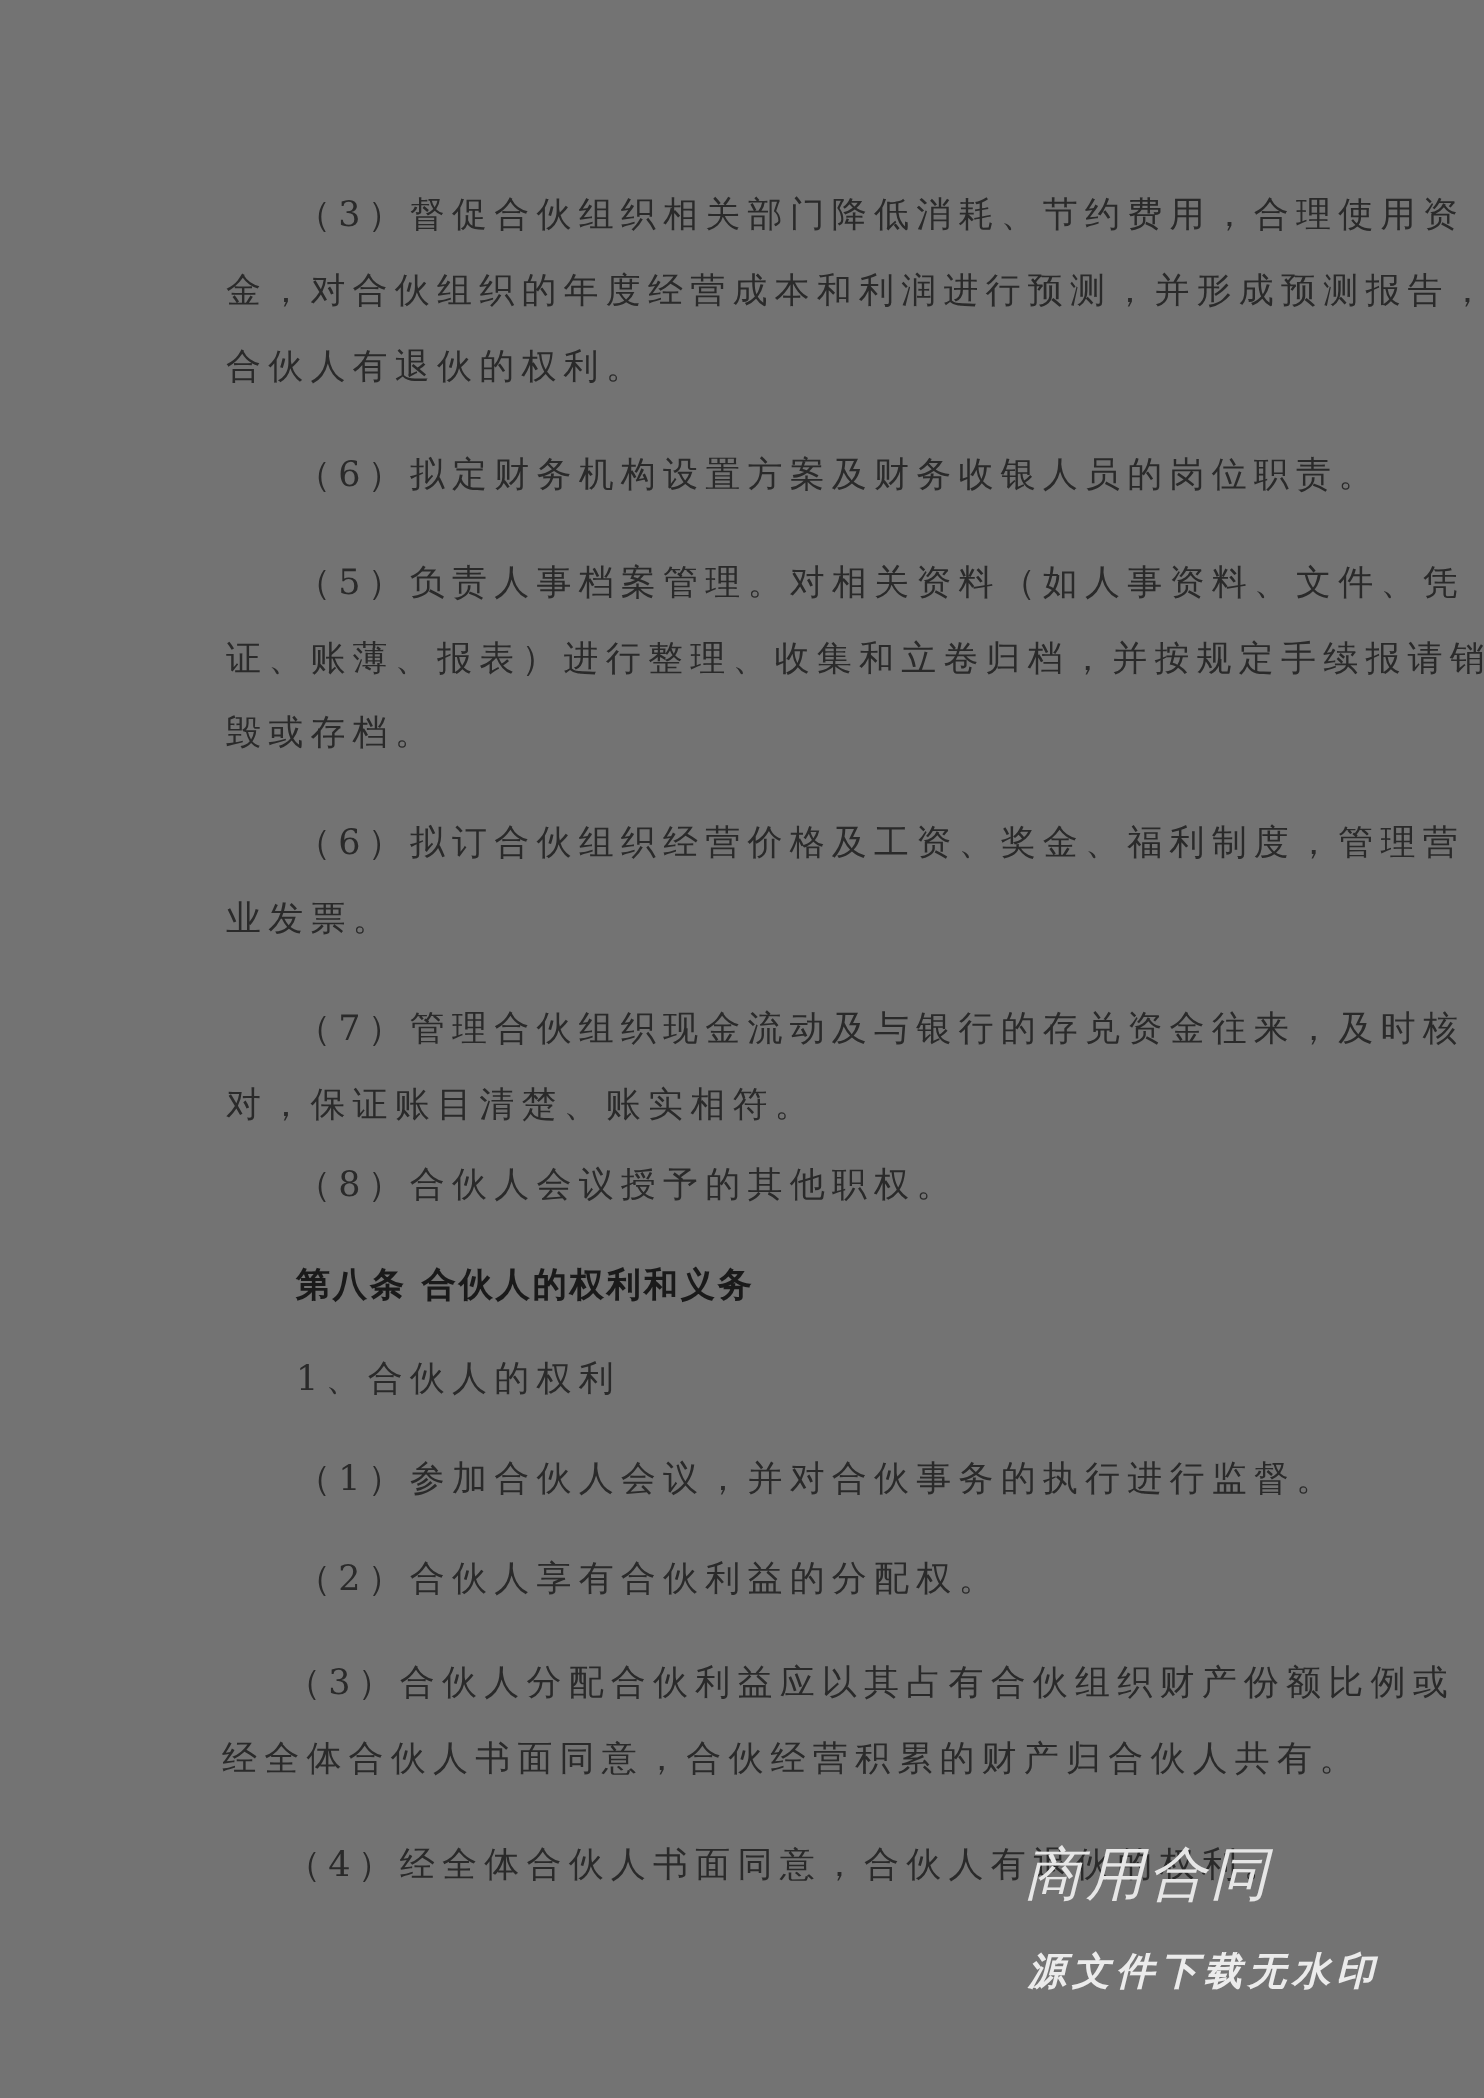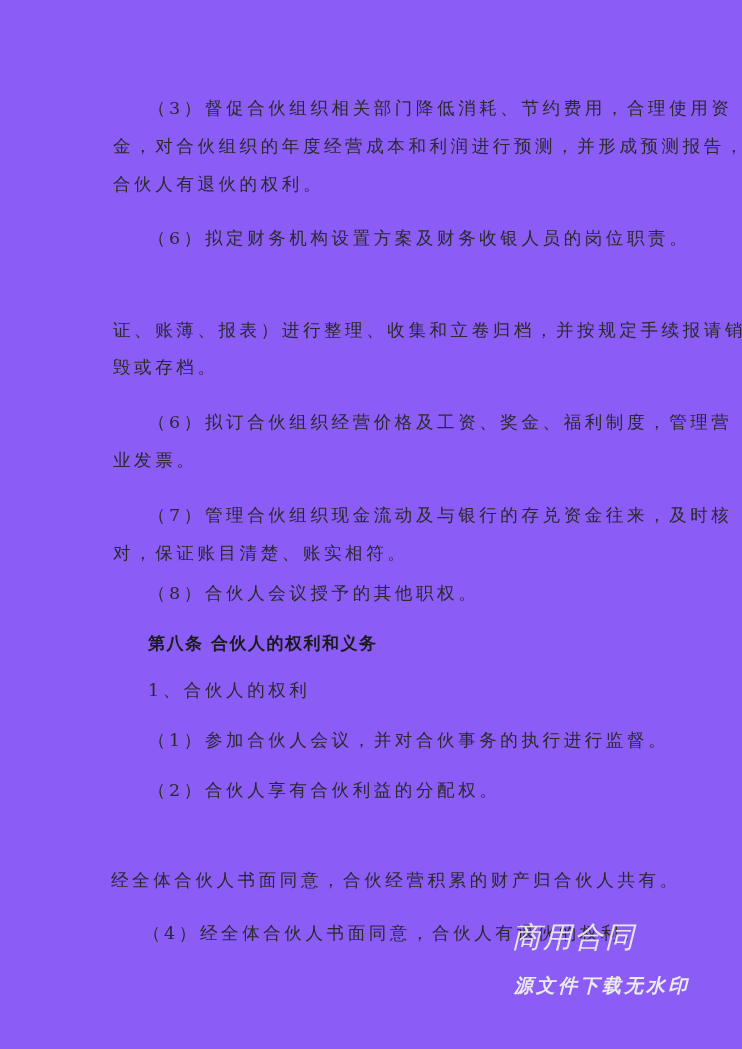"（3）督促合伙组织相关部门降低消耗、节约费用，合理使用资" .page { background: #8b5cf6 -> #737373 }
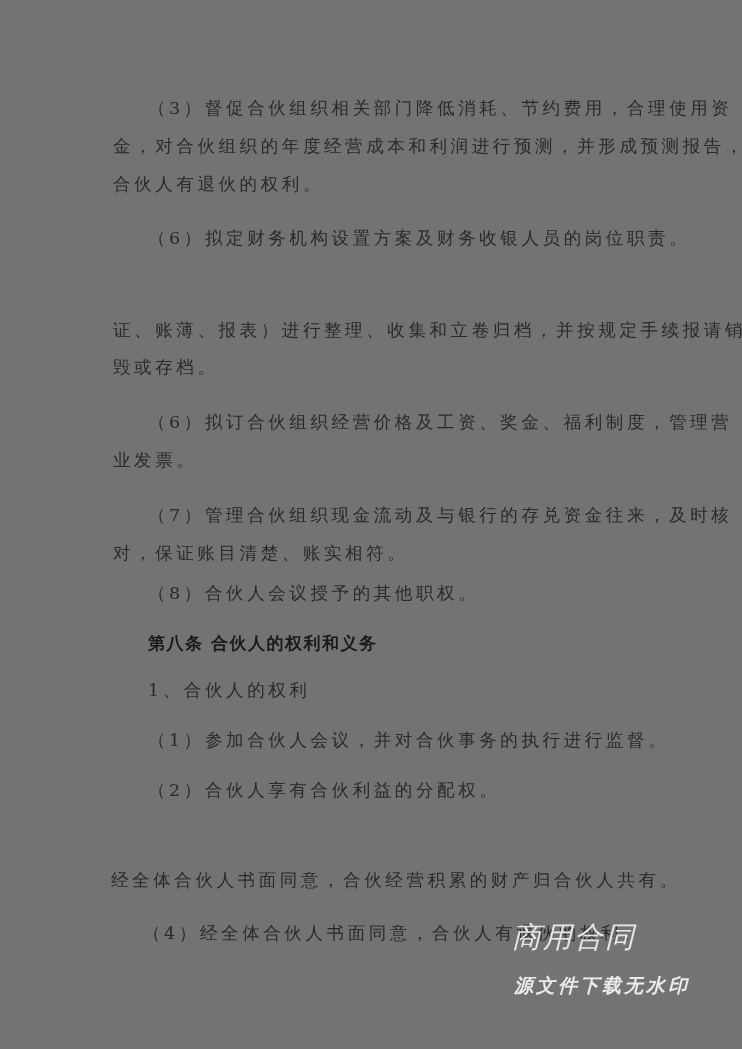"（5）负责人事档案管理。对相关资料（如人事资料、文件、凭" div.line { html: none -> <div>（5）负责人事档案管理。对相关资料（如人事资料、文件、凭</div> }
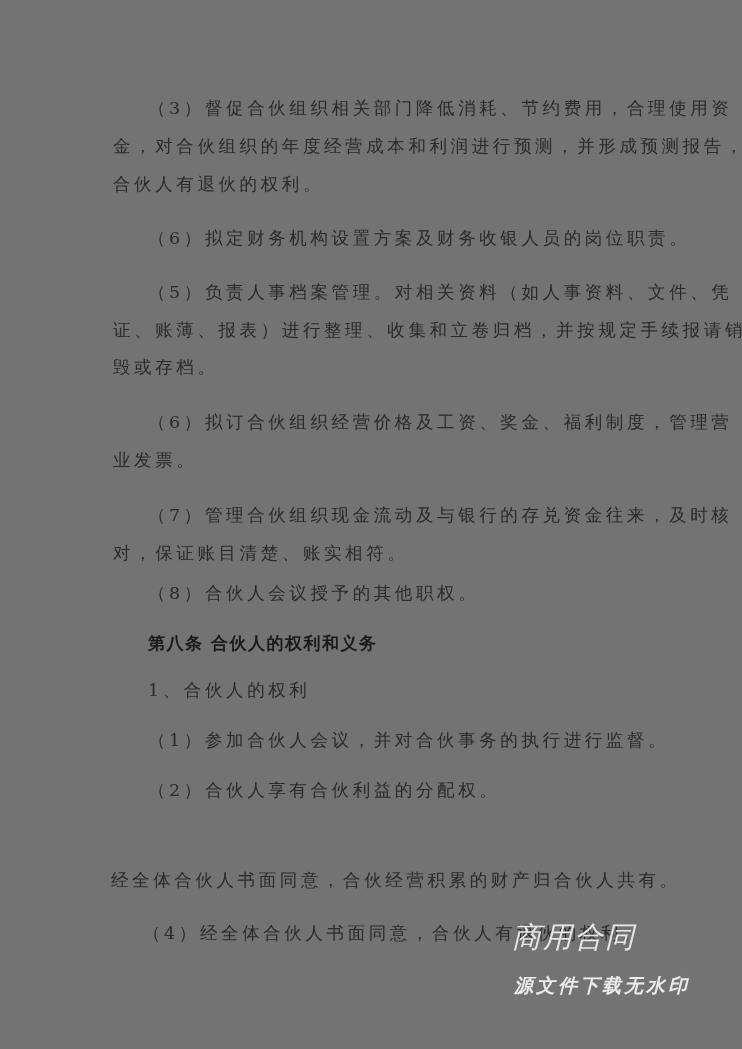"（3）合伙人分配合伙利益应以其占有合伙组织财产份额比例或" div.line { html: none -> <div>（3）合伙人分配合伙利益应以其占有合伙组织财产份额比例或</div> }
